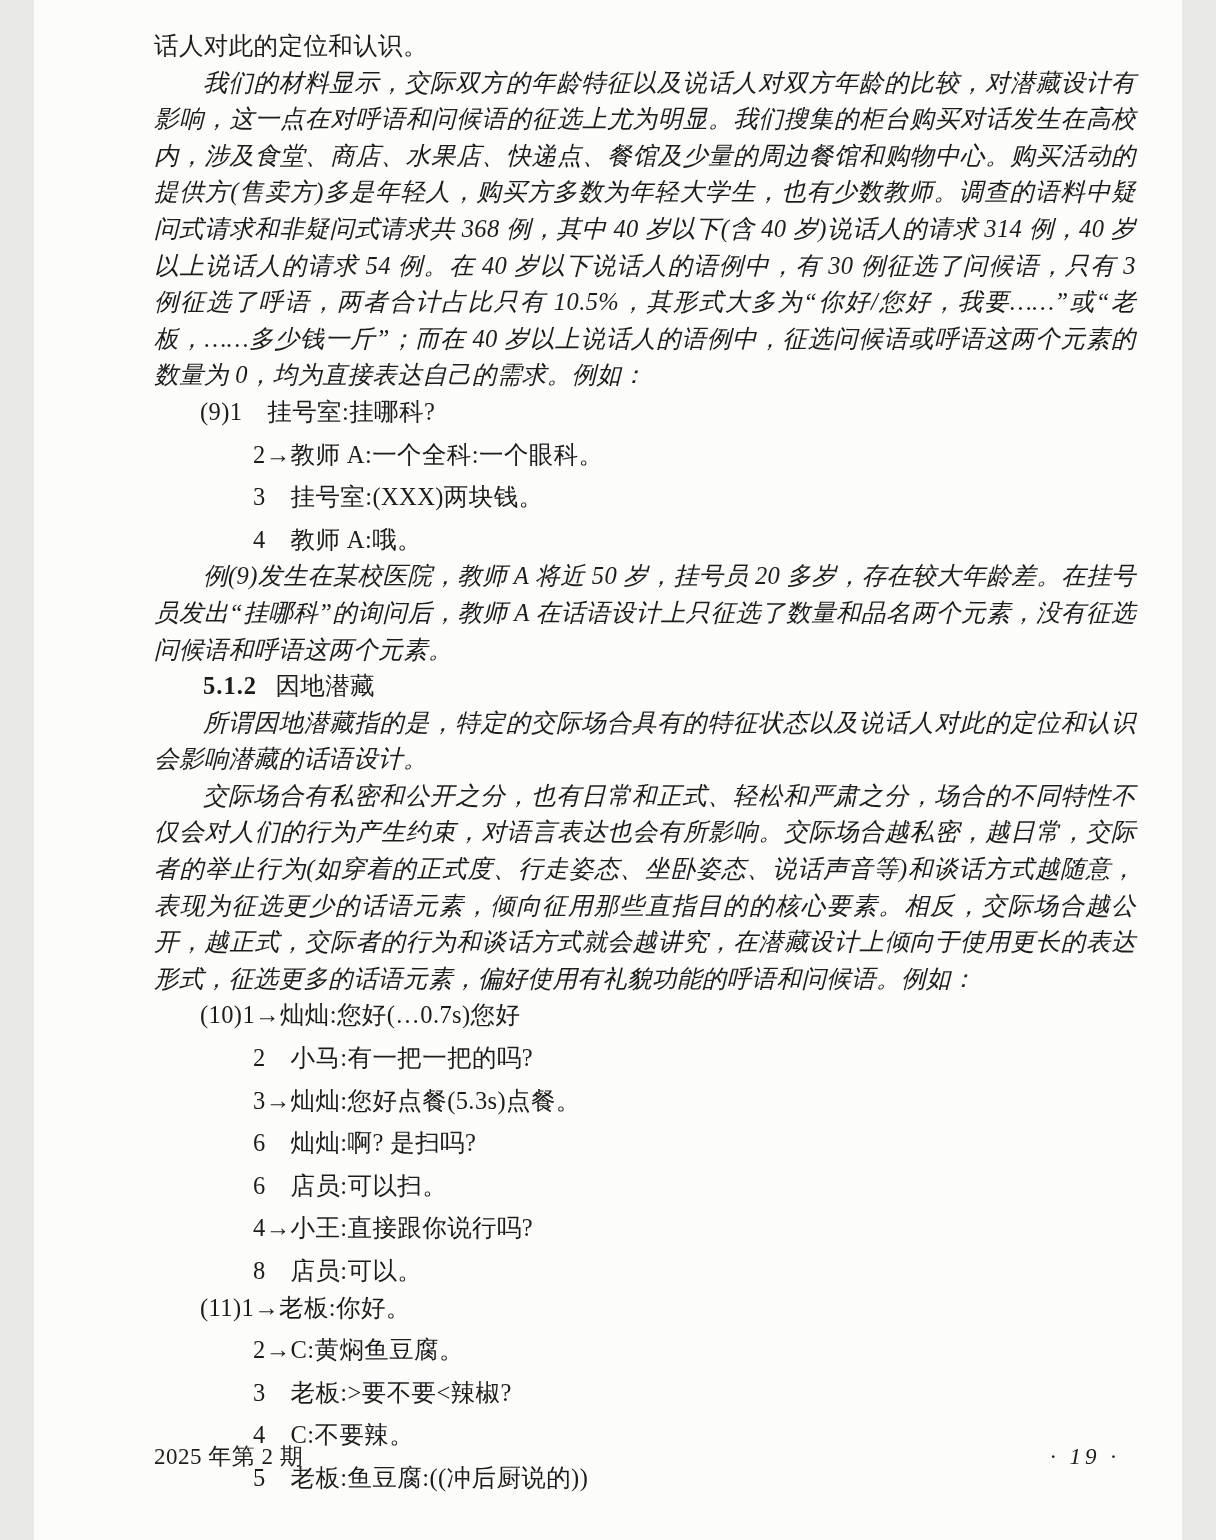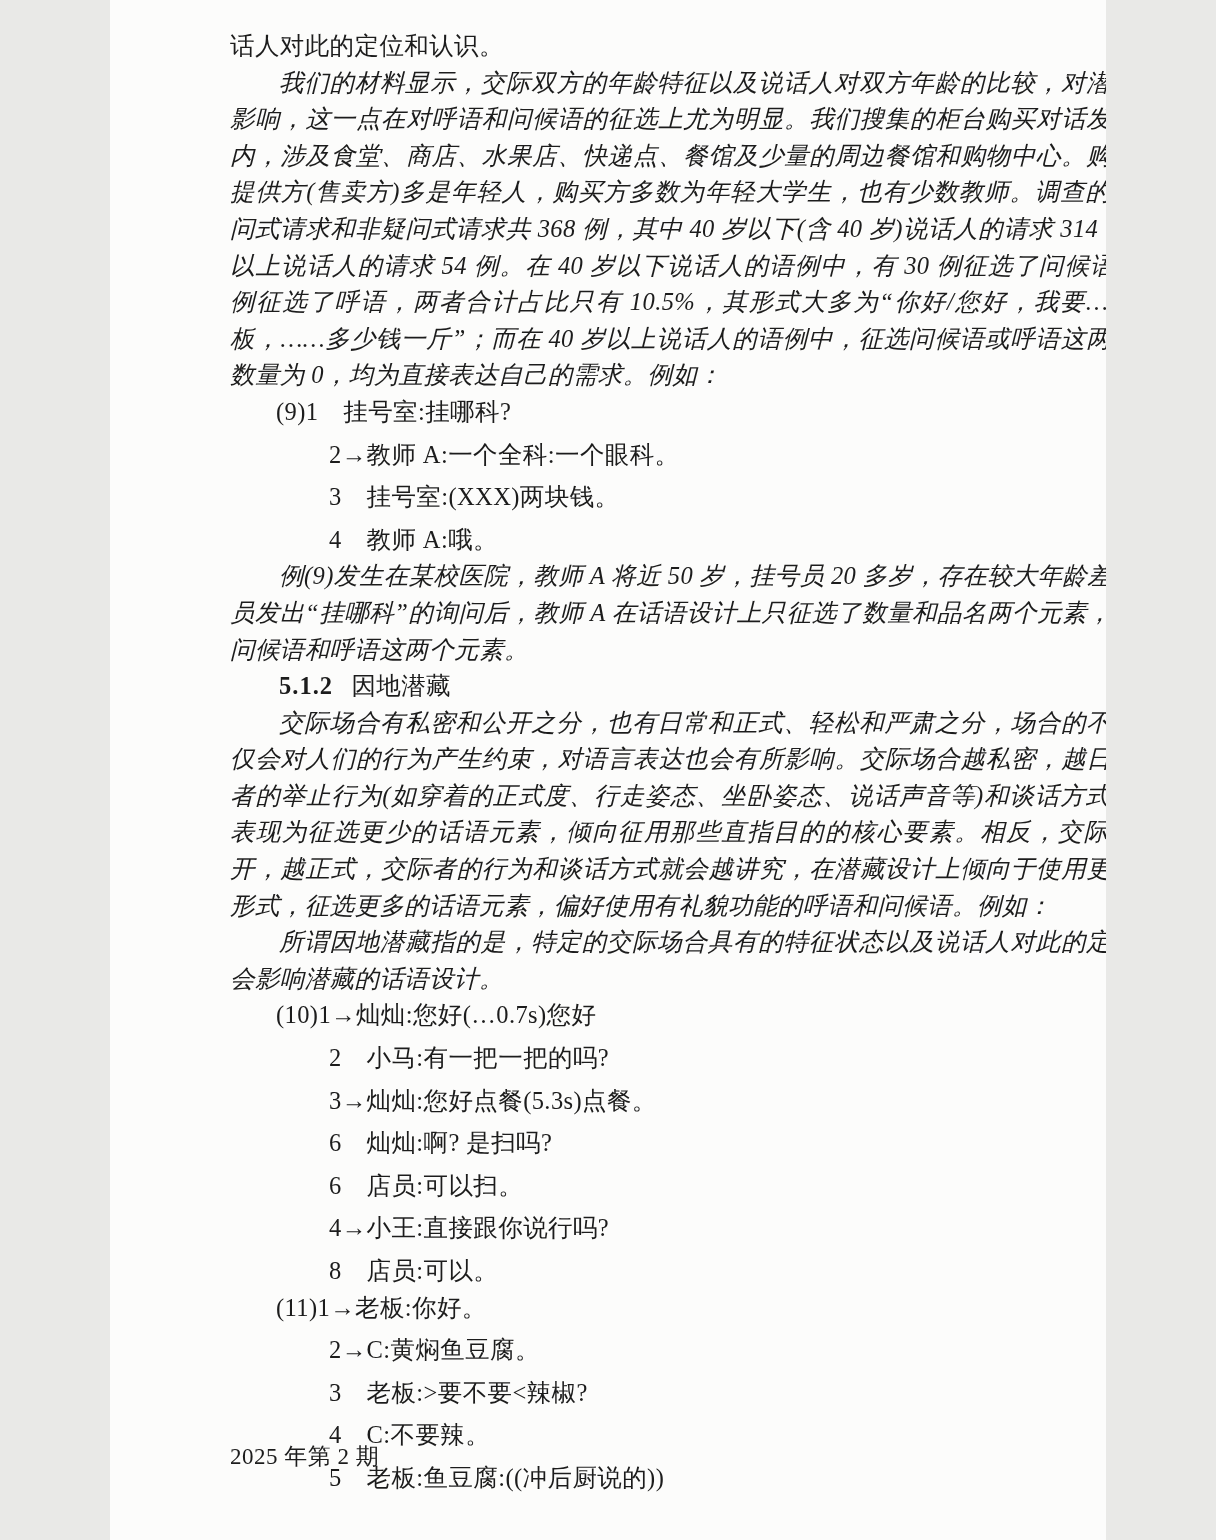"话人对此的定位和认识。" .page { width: 996px -> 1148px }
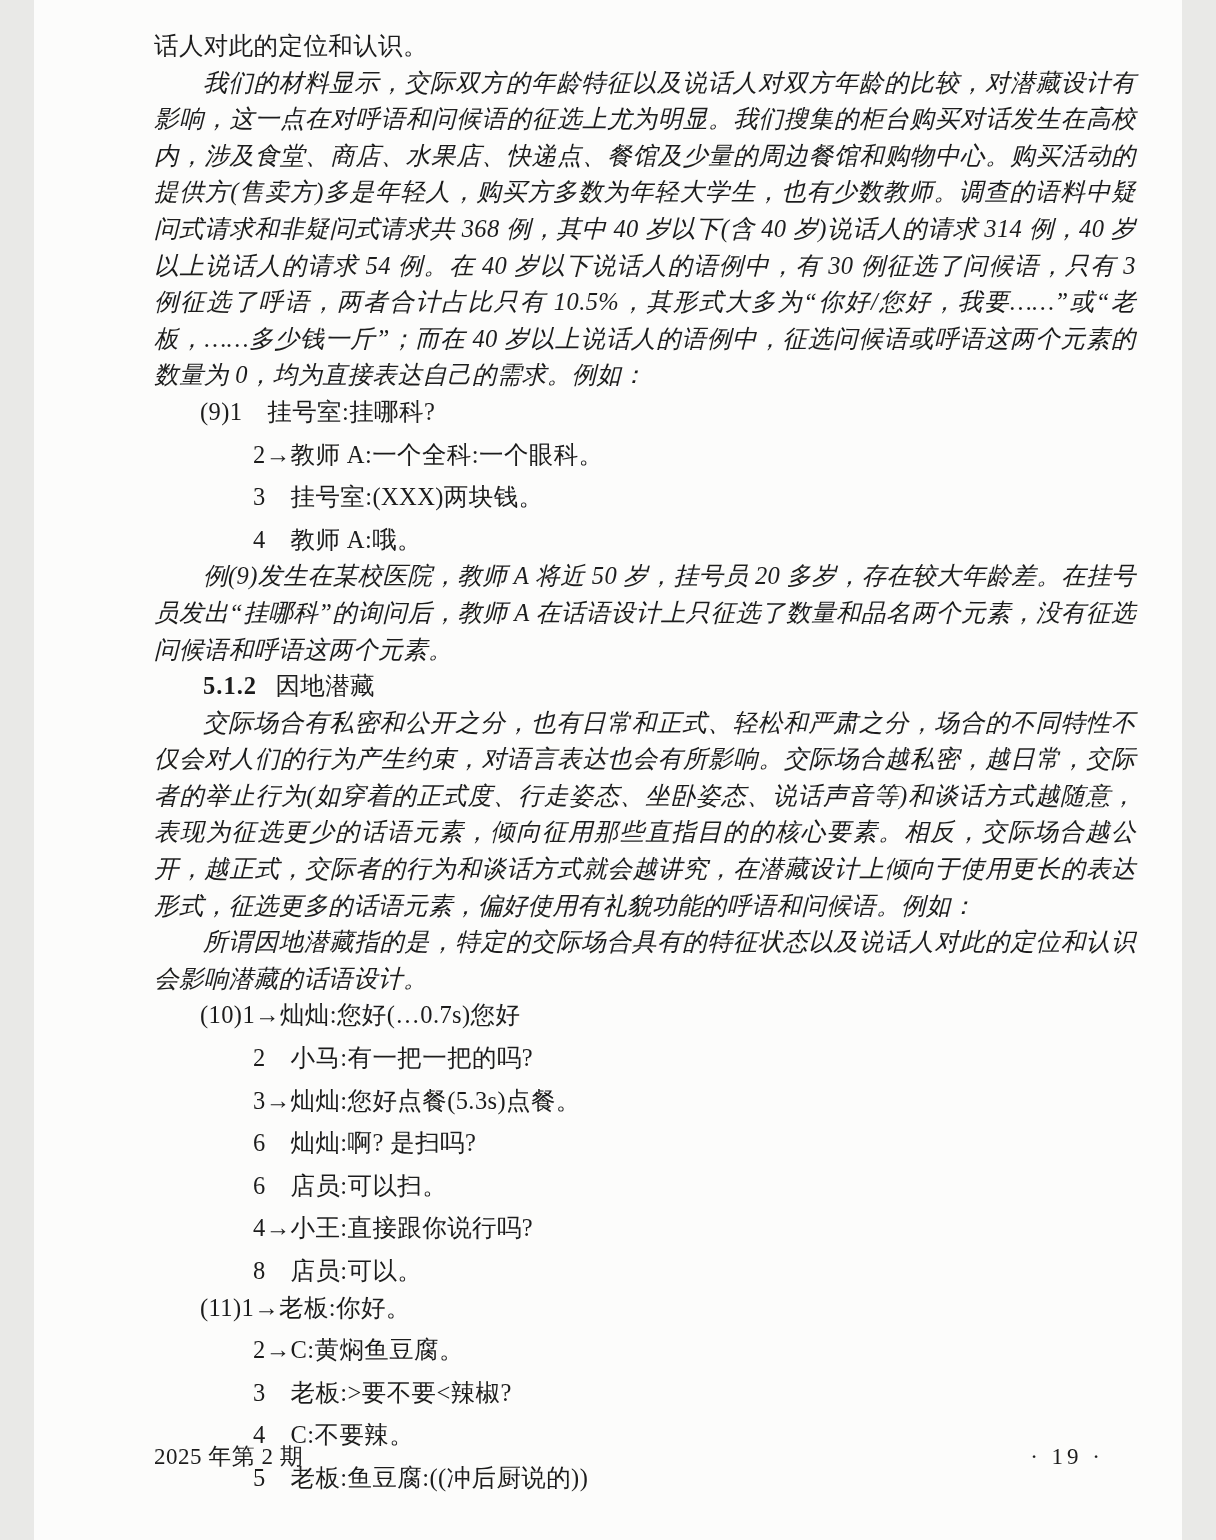"交际场合有私密和公开之分，也有日常和正式、轻松和严肃之分，场合的不同特性不仅会对" p.indent { order: before "所谓因地潜藏指的是，特定的交际场合具有的特征状态以及说话人对此的定位和认识会影响" -> after "所谓因地潜藏指的是，特定的交际场合具有的特征状态以及说话人对此的定位和认识会影响" }
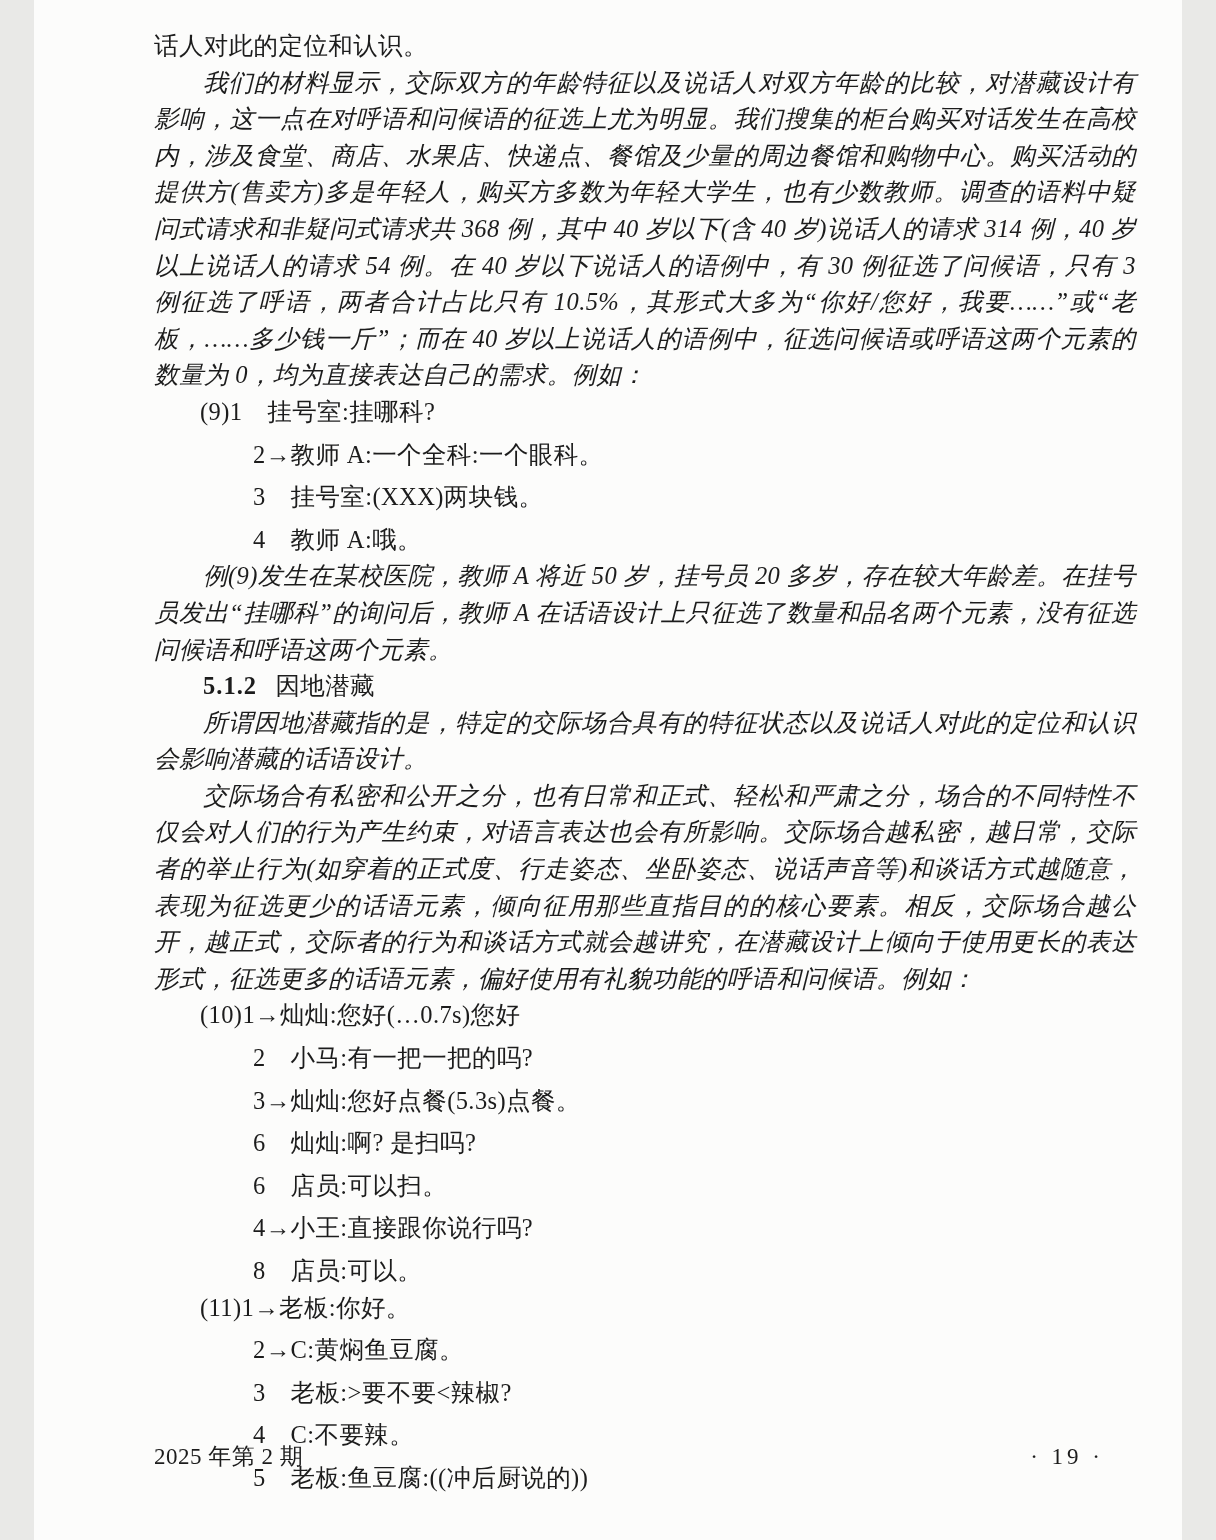"· 19 ·" .page-footer .page-num { font-style: none -> italic; margin-right: 32px -> 16px }
